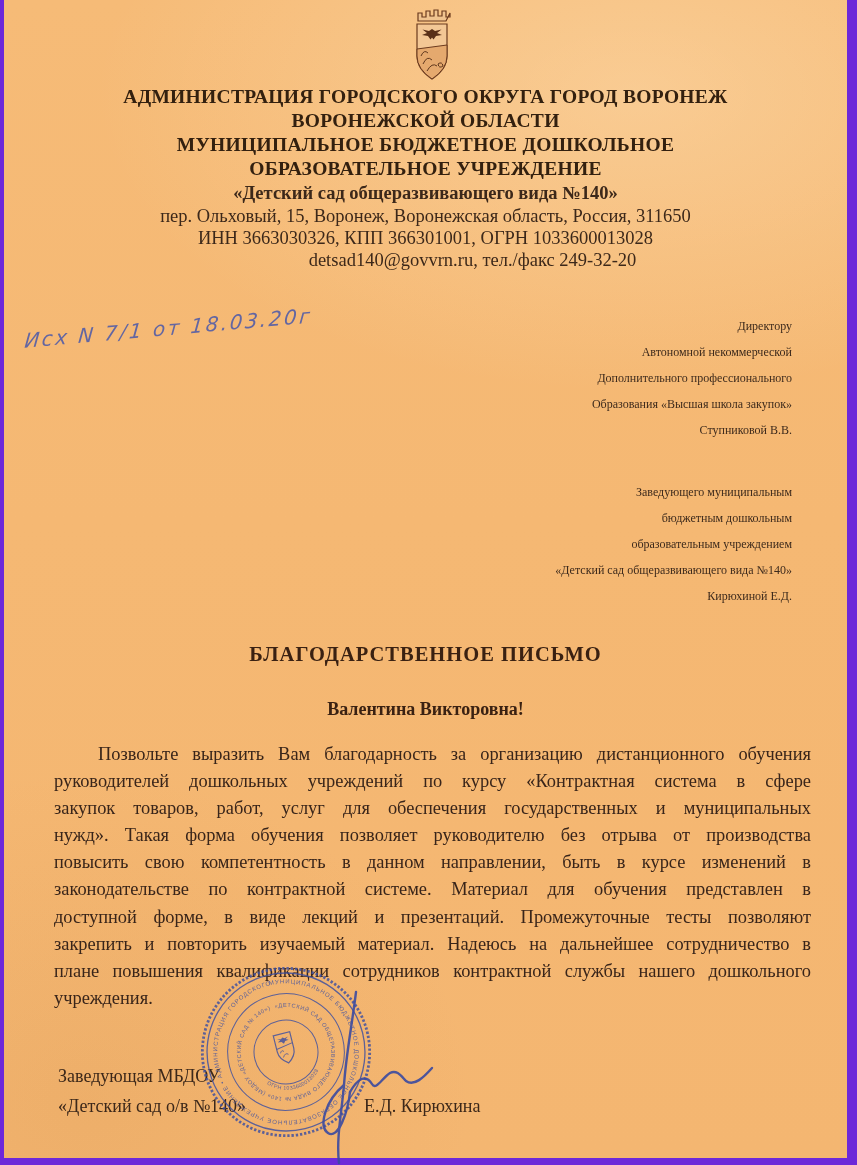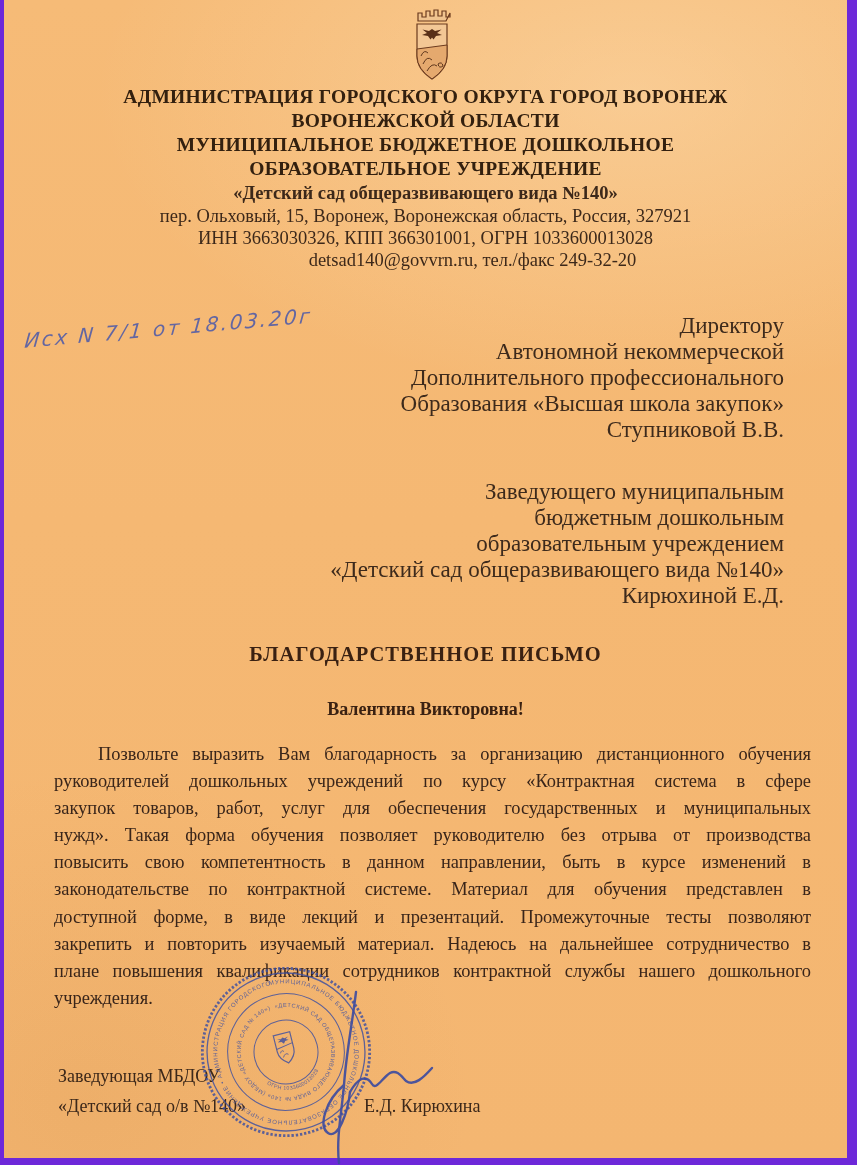"пер. Ольховый, 15, Воронеж, Воронежская" div.abs { text: 327921 -> 311650 }
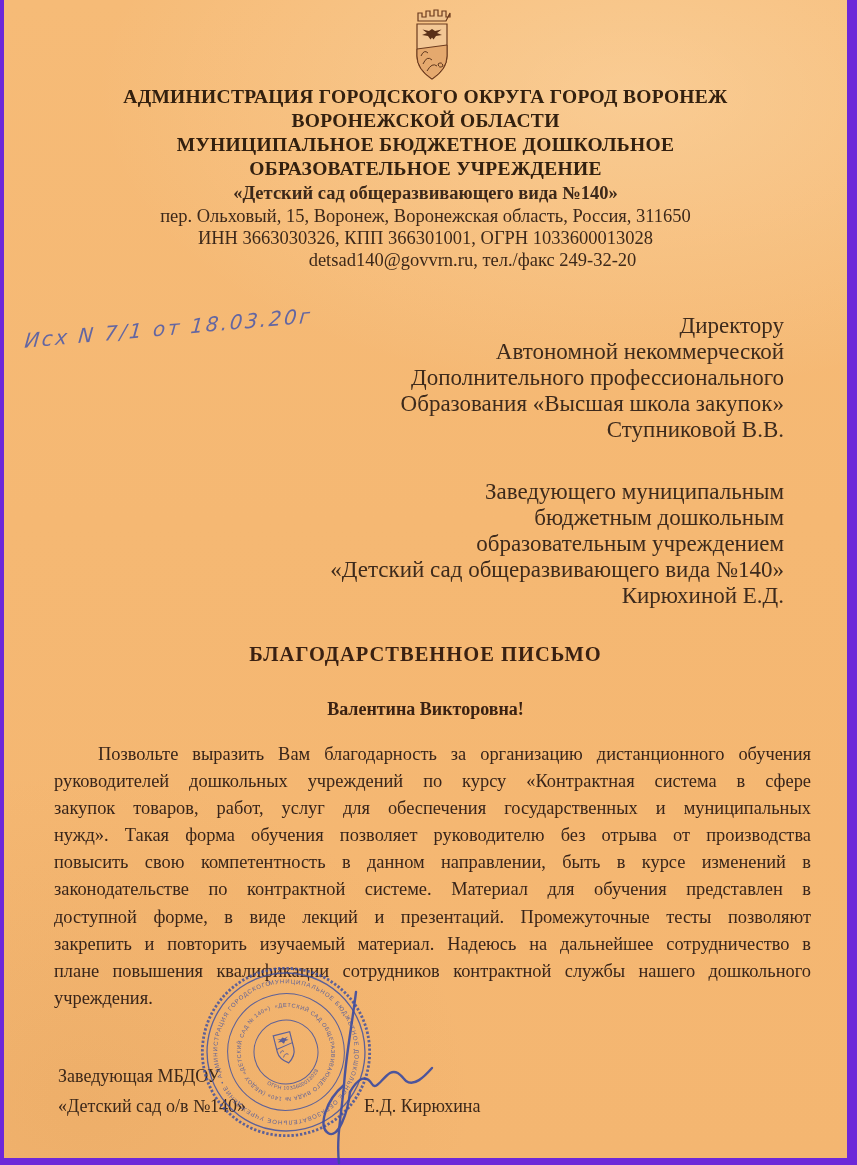"Директору" .right-block { font-size: 23px -> 12px; right: 63px -> 55px }
